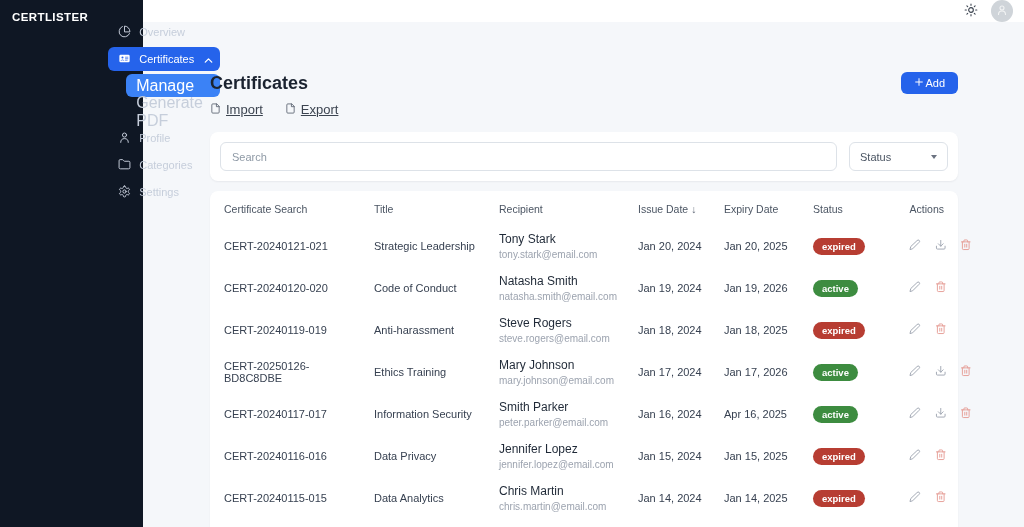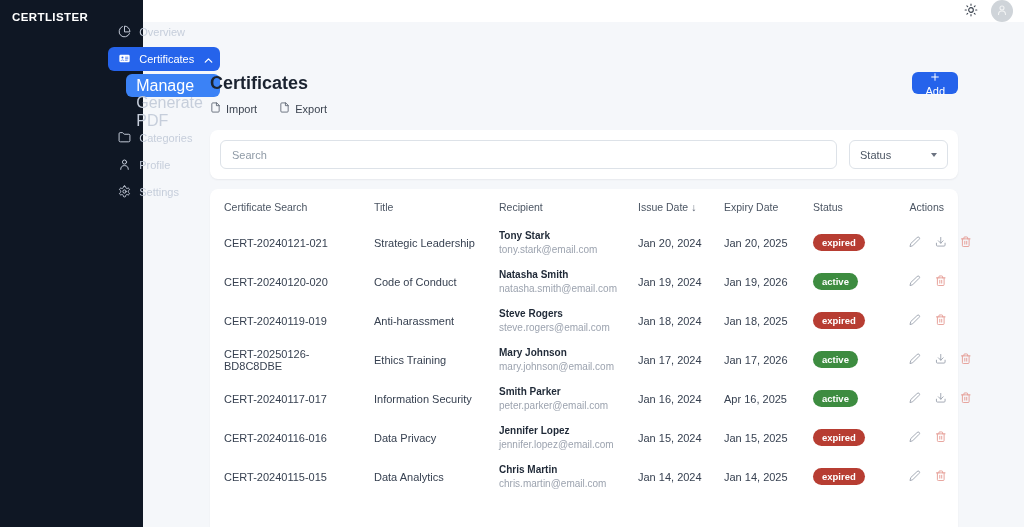"Add" .add-btn { flex-direction: column -> none }
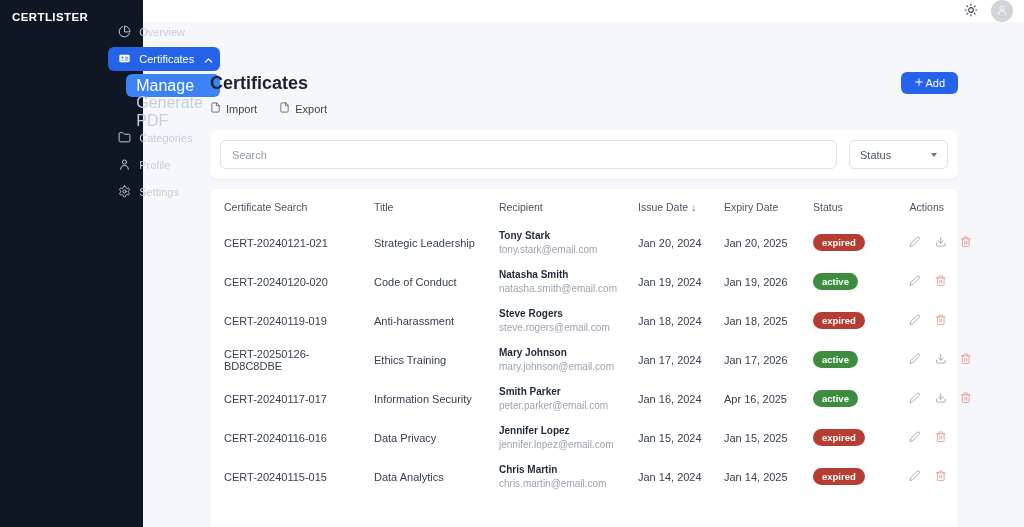"Import" .io-btn { font-size: 11px -> 13px; text-decoration: none -> underline }
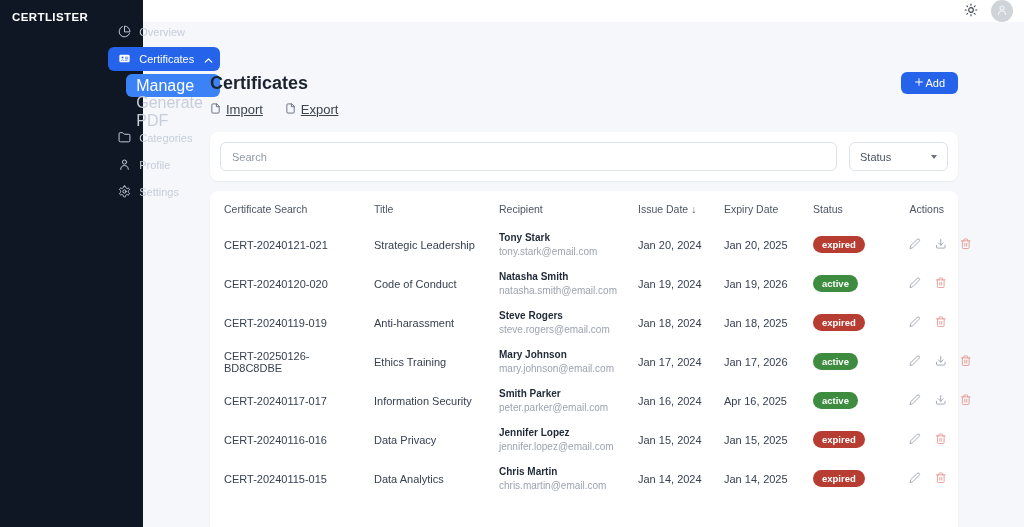"Categories" div.nav-item { order: before "Profile" -> after "Profile" }
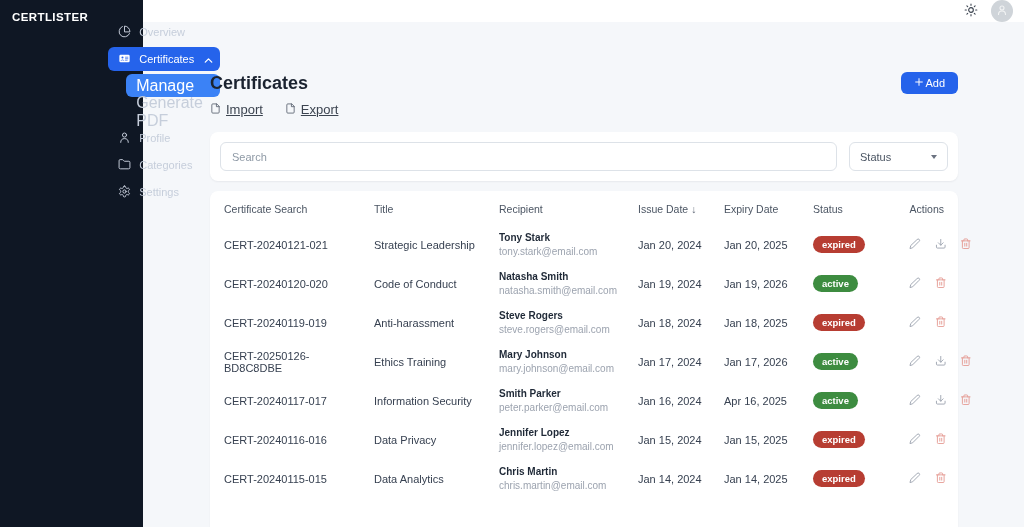"Tony Stark" .rname { font-size: 10px -> 12px; font-weight: 700 -> 400 }
